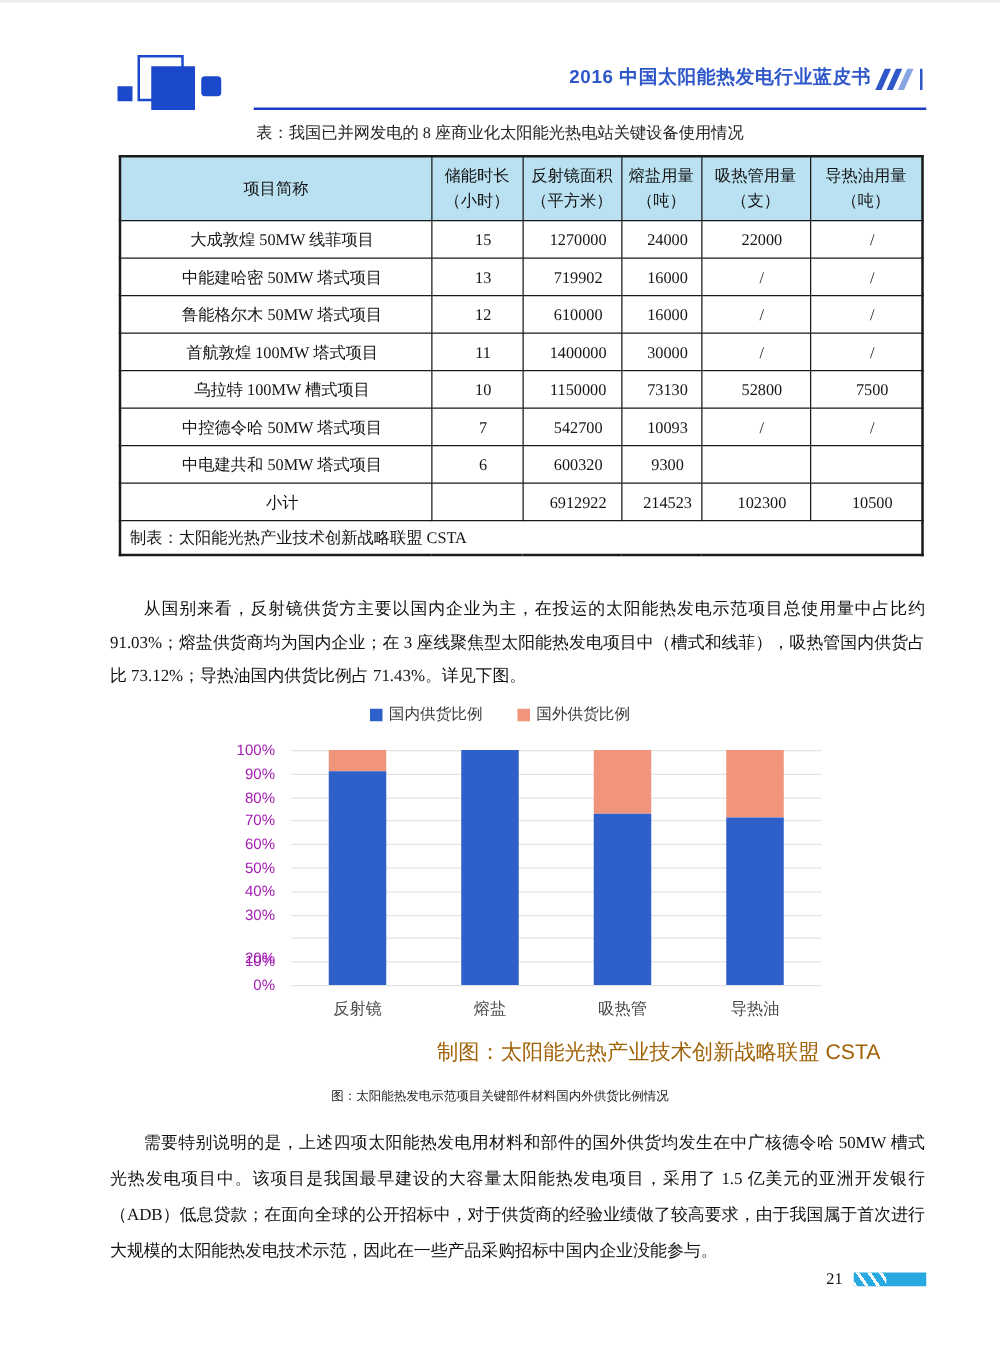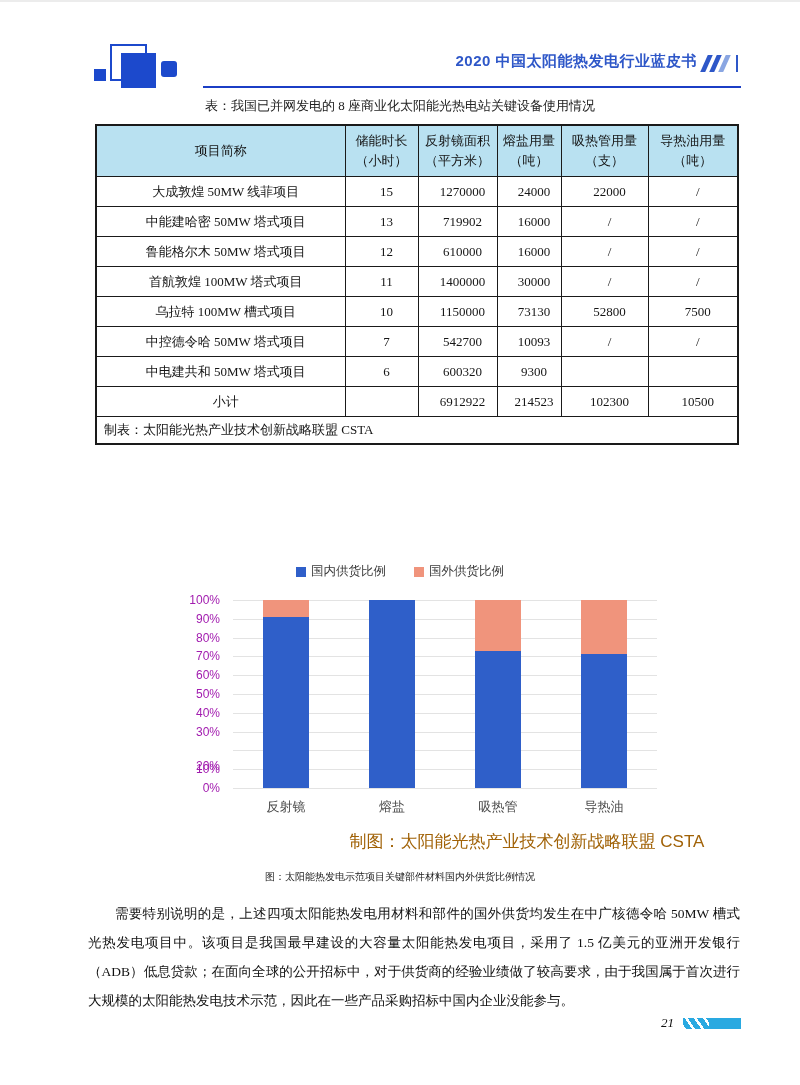"2020 中国太阳能热发电行业蓝皮书" div.header-title { text: 2020 -> 2016 }
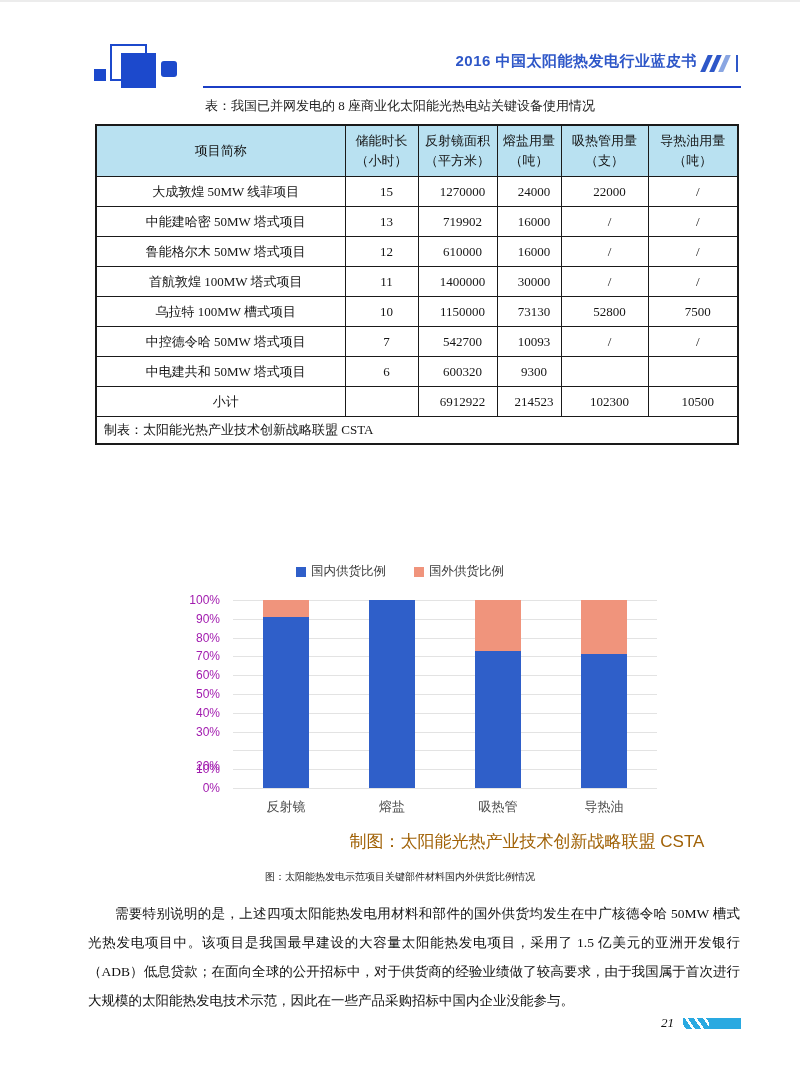"从国别来看，反射镜供货方主要以国内企业为主，在投运的太阳能热发电示范项目总使用量" p.para { html: none -> <p>从国别来看，反射镜供货方主要以国内企业为主，在投运的太阳能热发电示范项目总使用量中占比约 91.03%；熔盐供货商均为国内企业；在 3 座线聚焦型太阳能热发电项目中（槽式和线菲），吸热管国内供货占比 73.12%；导热油国内供货比例占 71.43%。详见下图。</p> }
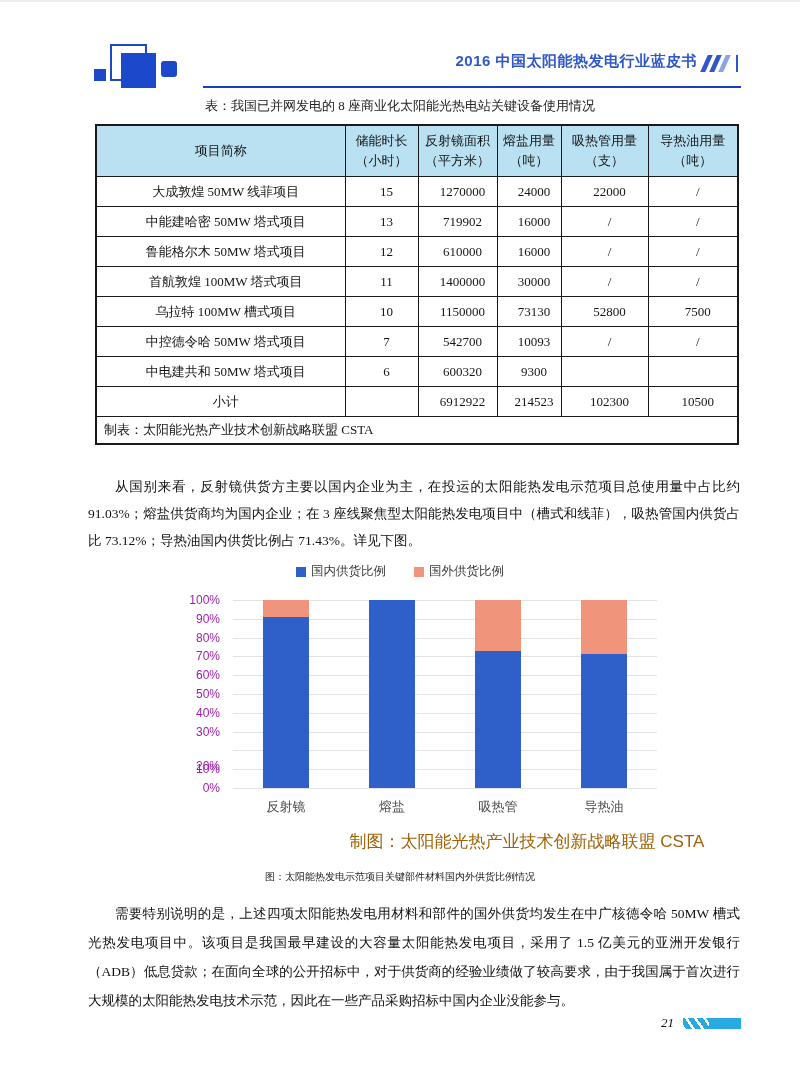"21" .page-num { font-style: italic -> none }
